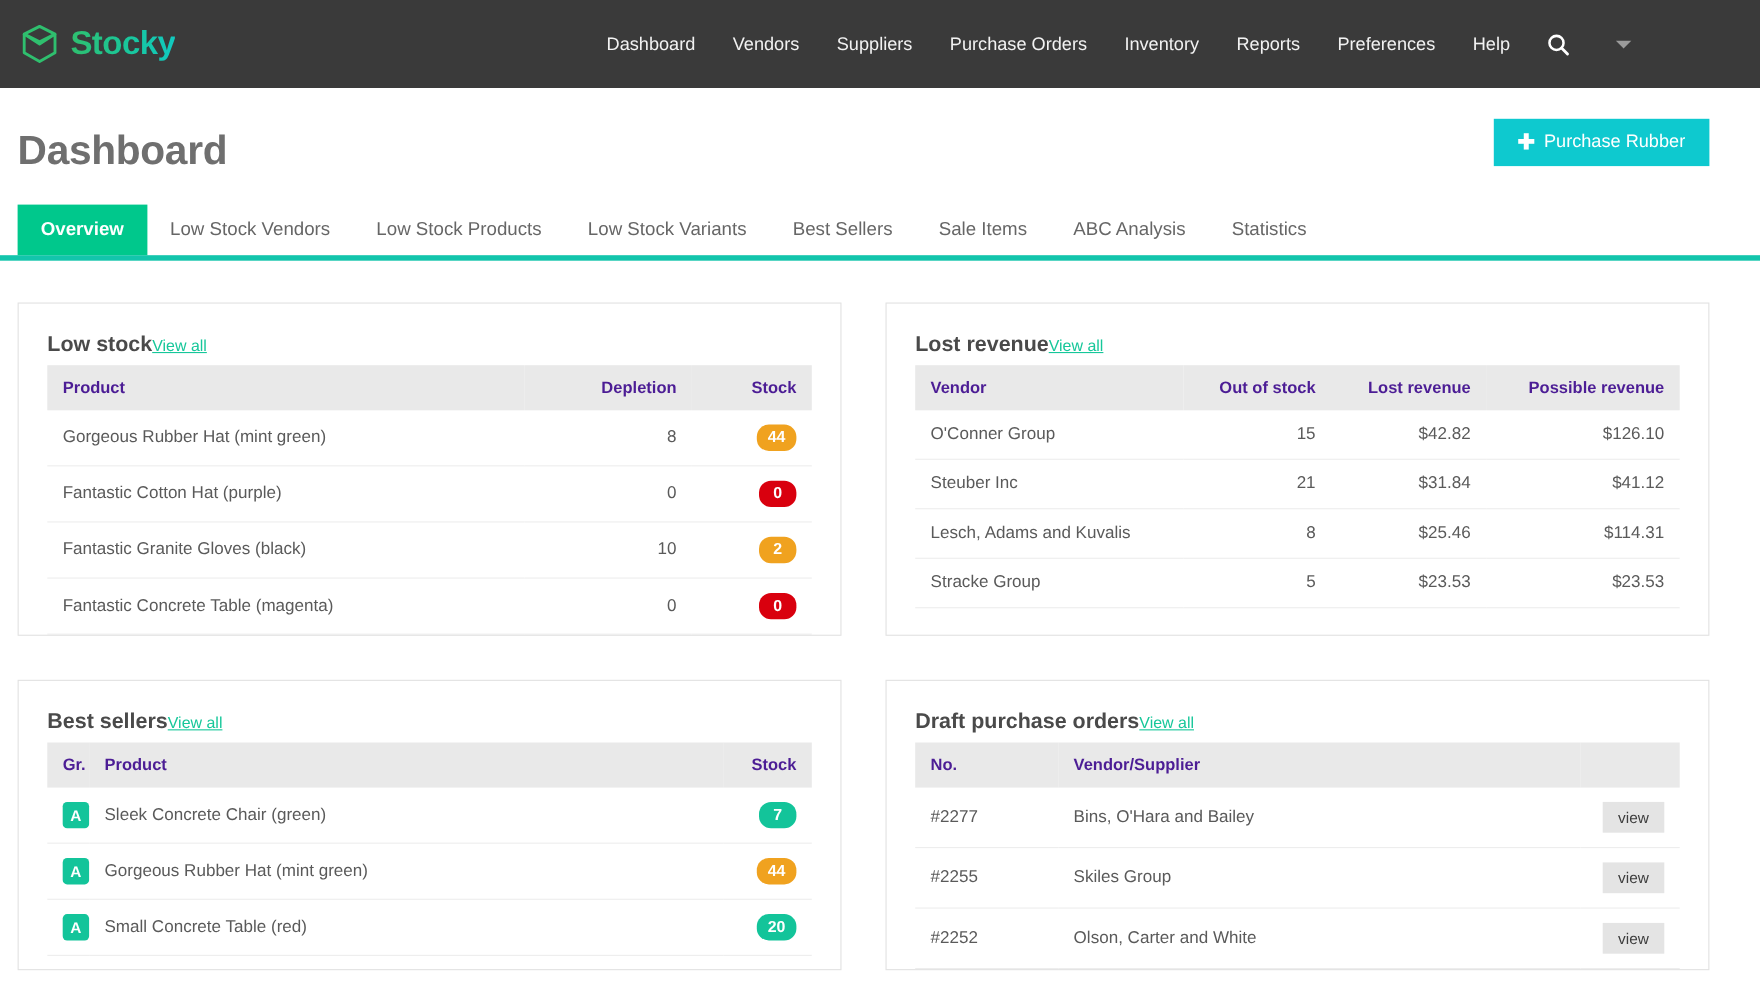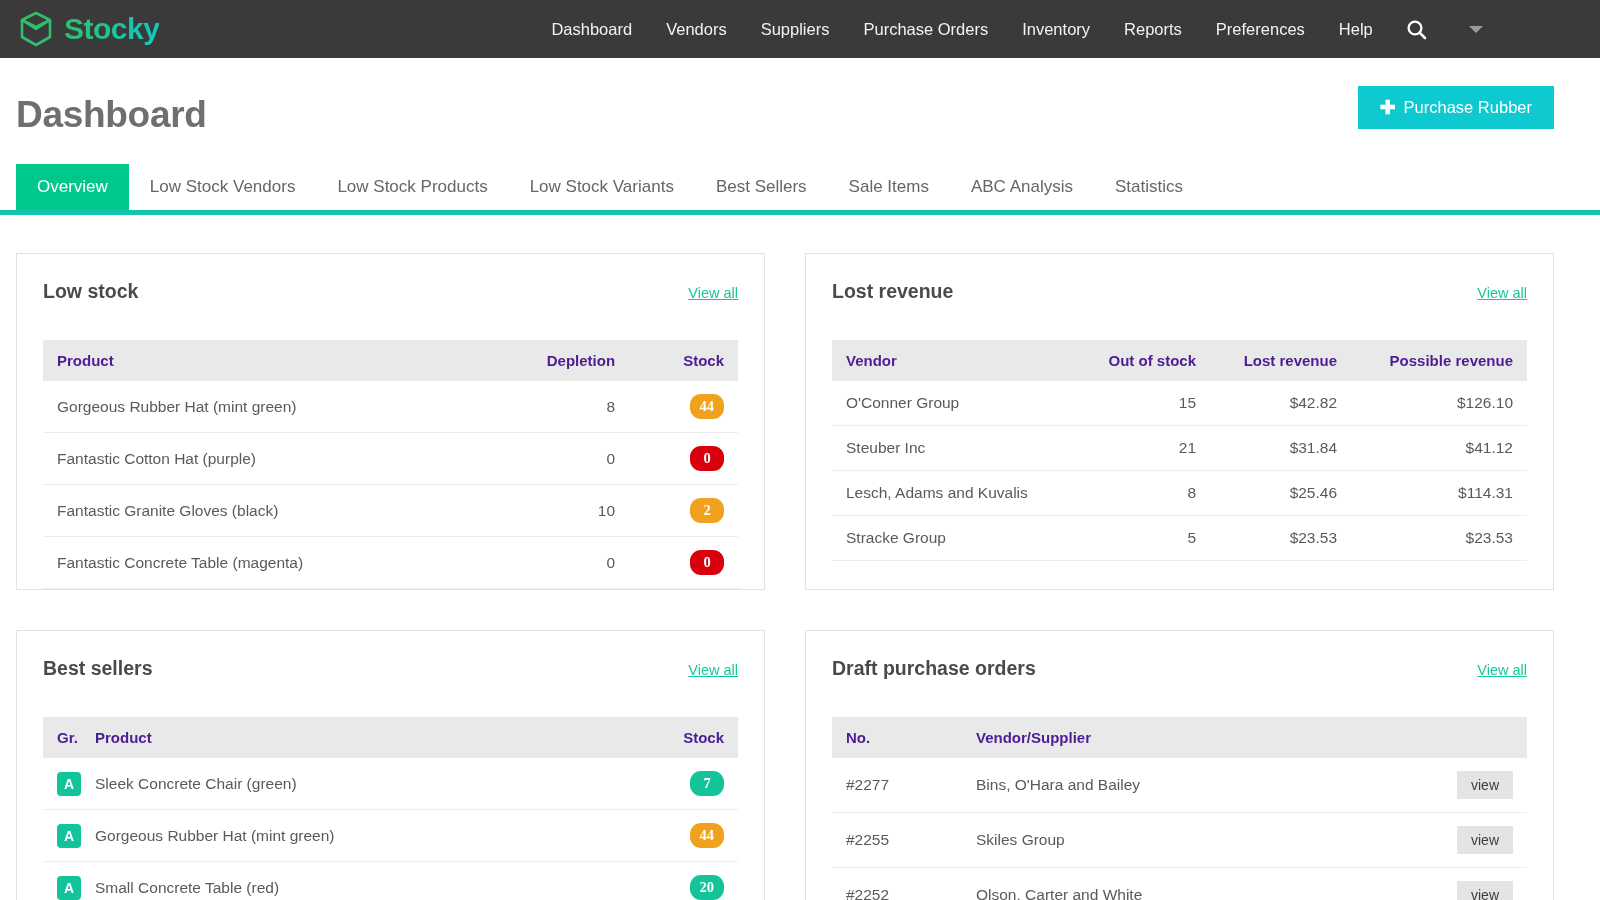"Stocky" .topnav { height: 58px -> 80px }
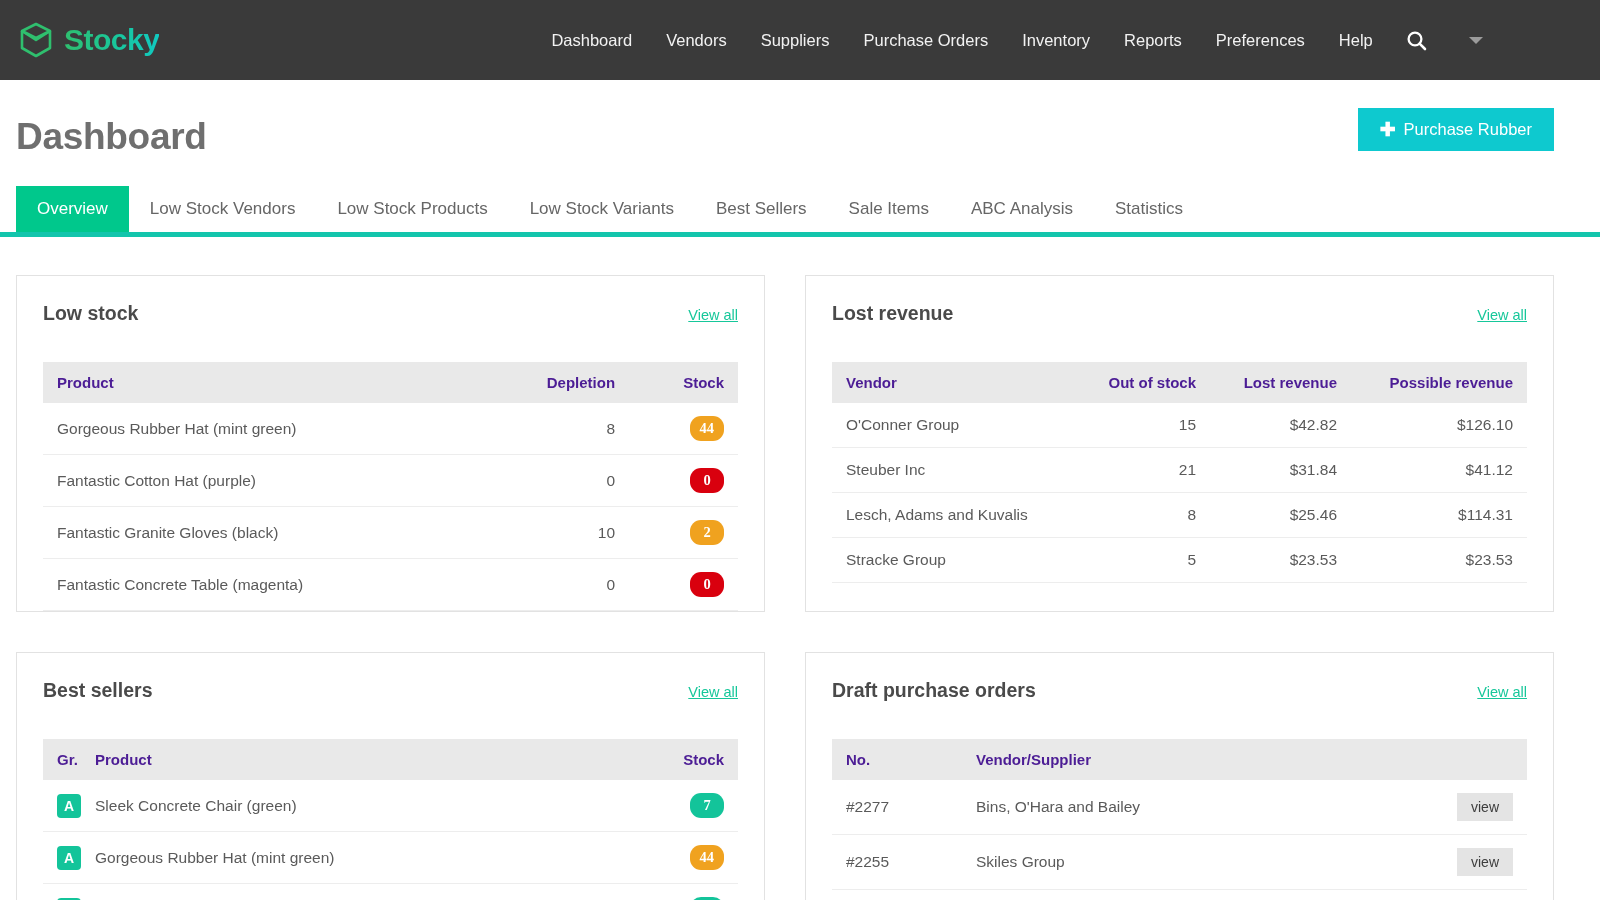"Overview" .tab.active { font-weight: normal -> bold }
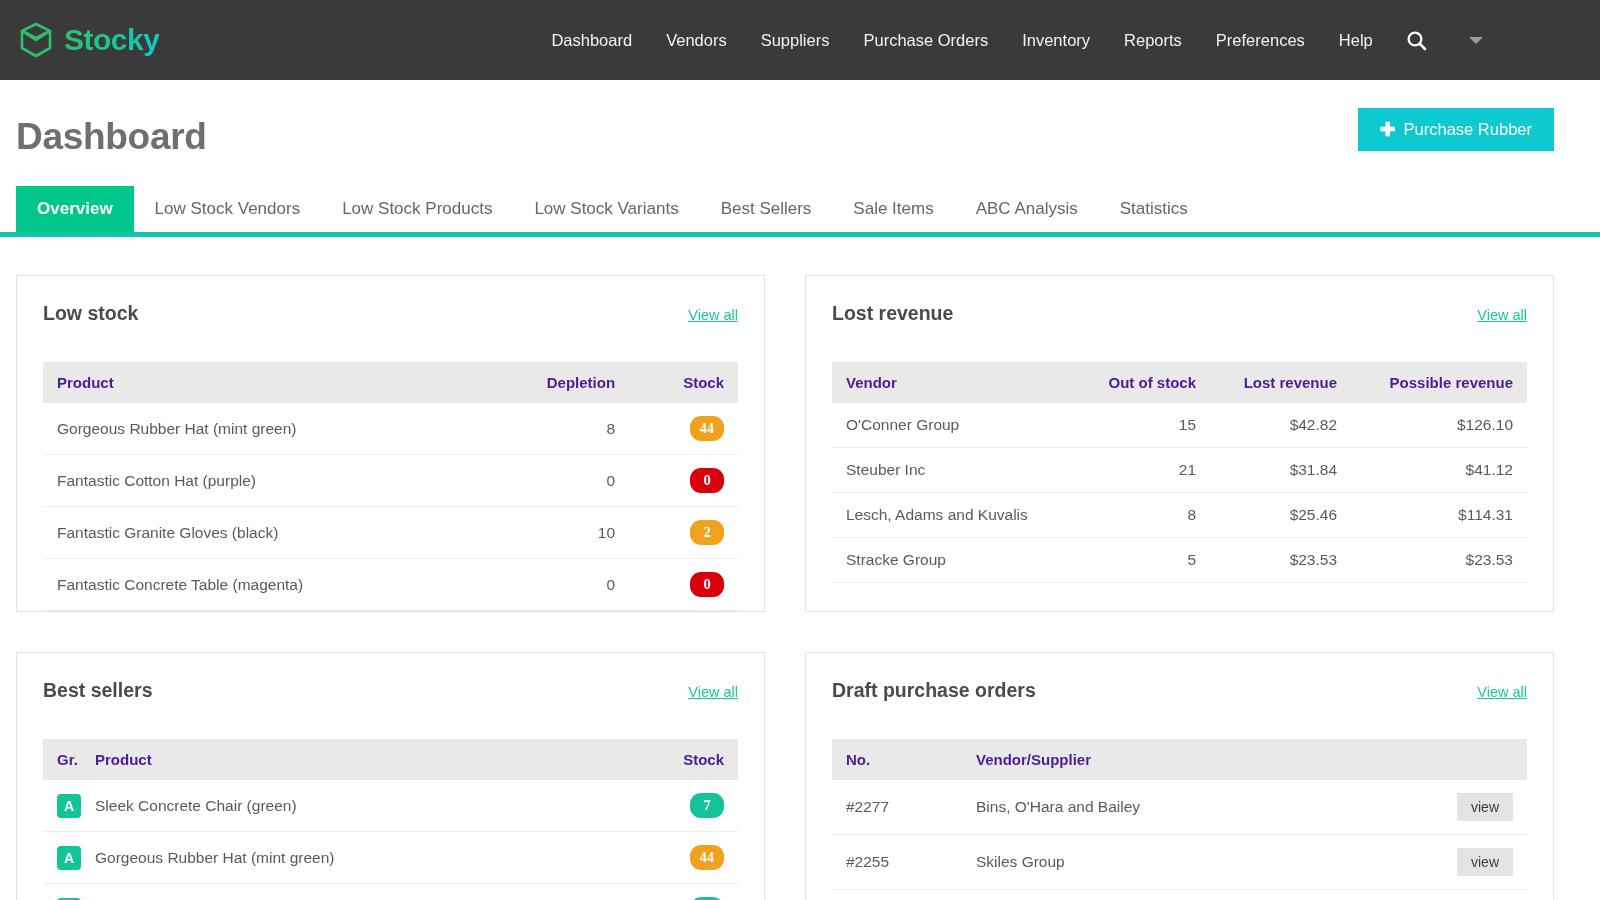"Low stock" .card-head { justify-content: space-between -> flex-start; padding-bottom: 37px -> 7px }
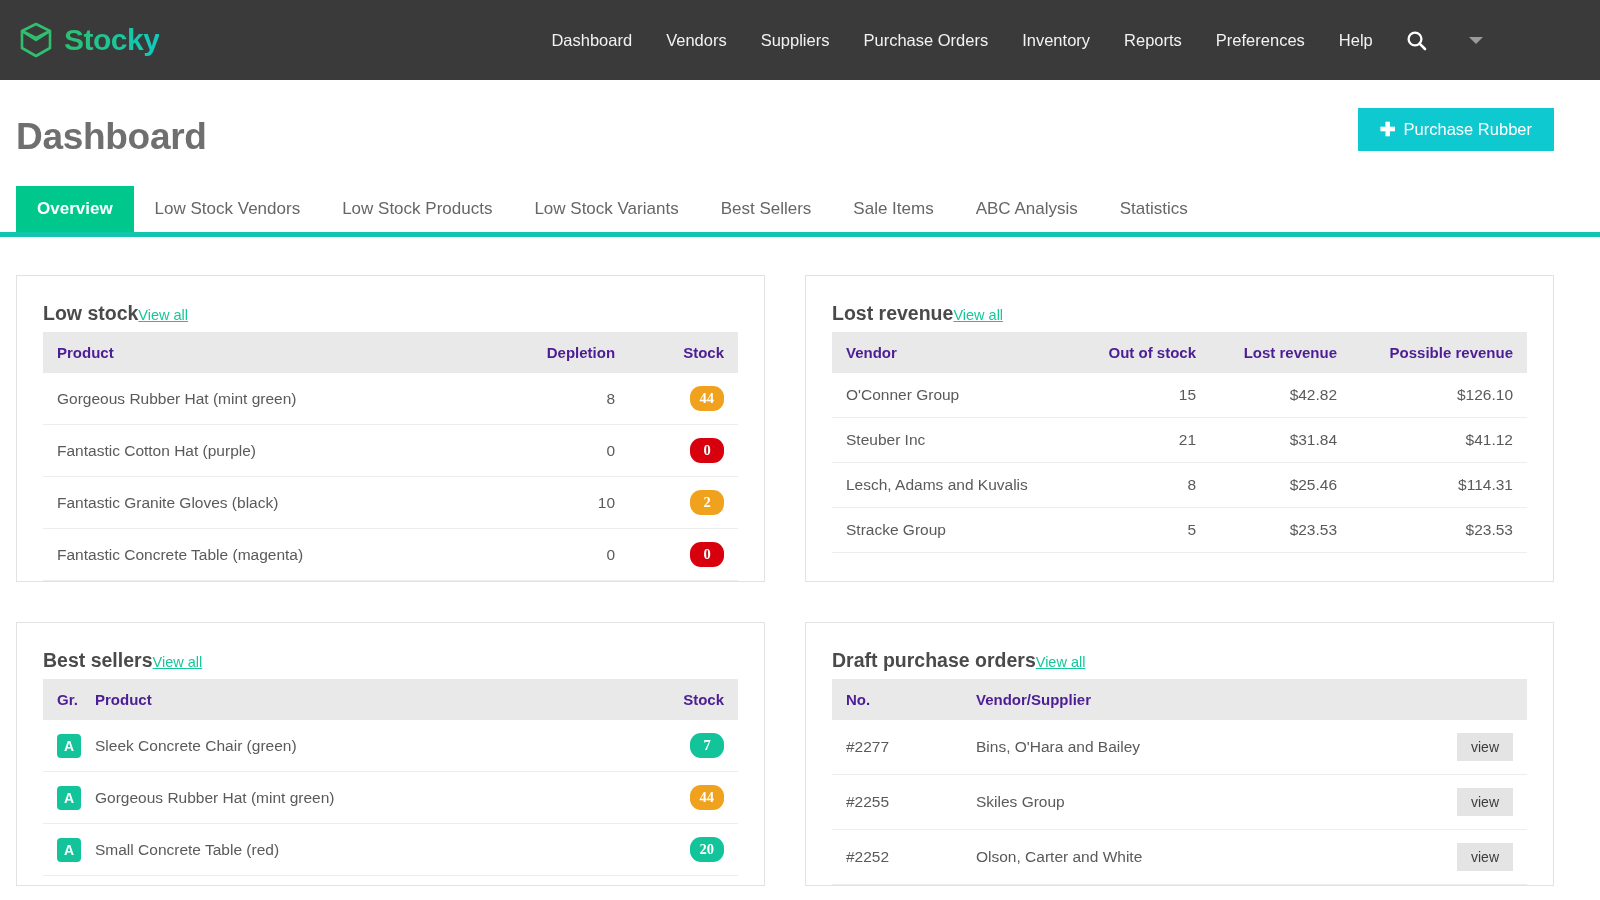"44" .badge { font-family: Liberation Serif, serif -> none }
